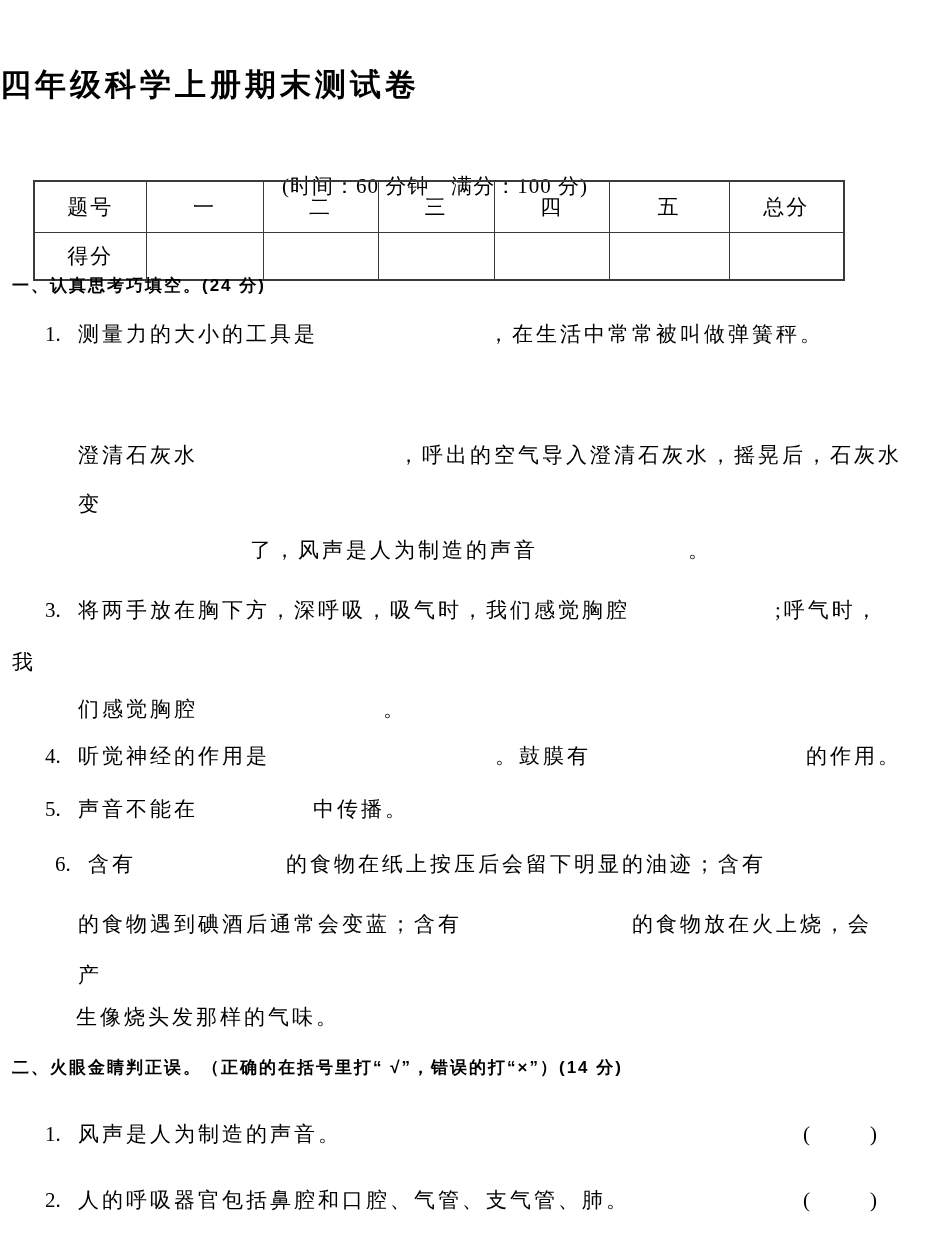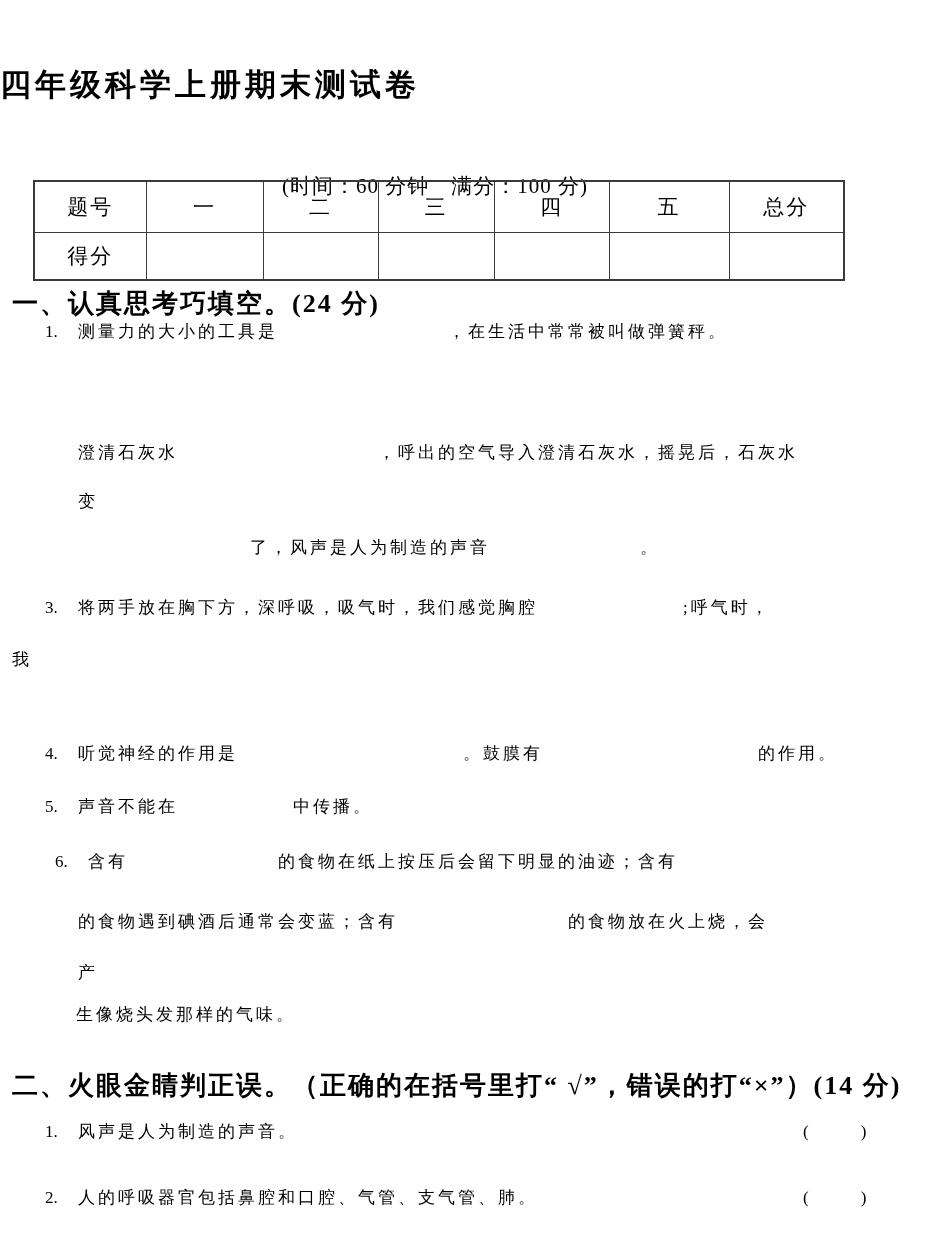"一、认真思考巧填空。(24 分)" .sec-heading { font-family: Liberation Serif, serif -> Liberation Sans, sans-serif; font-size: 26px -> 17px; margin-top: 12px -> none }
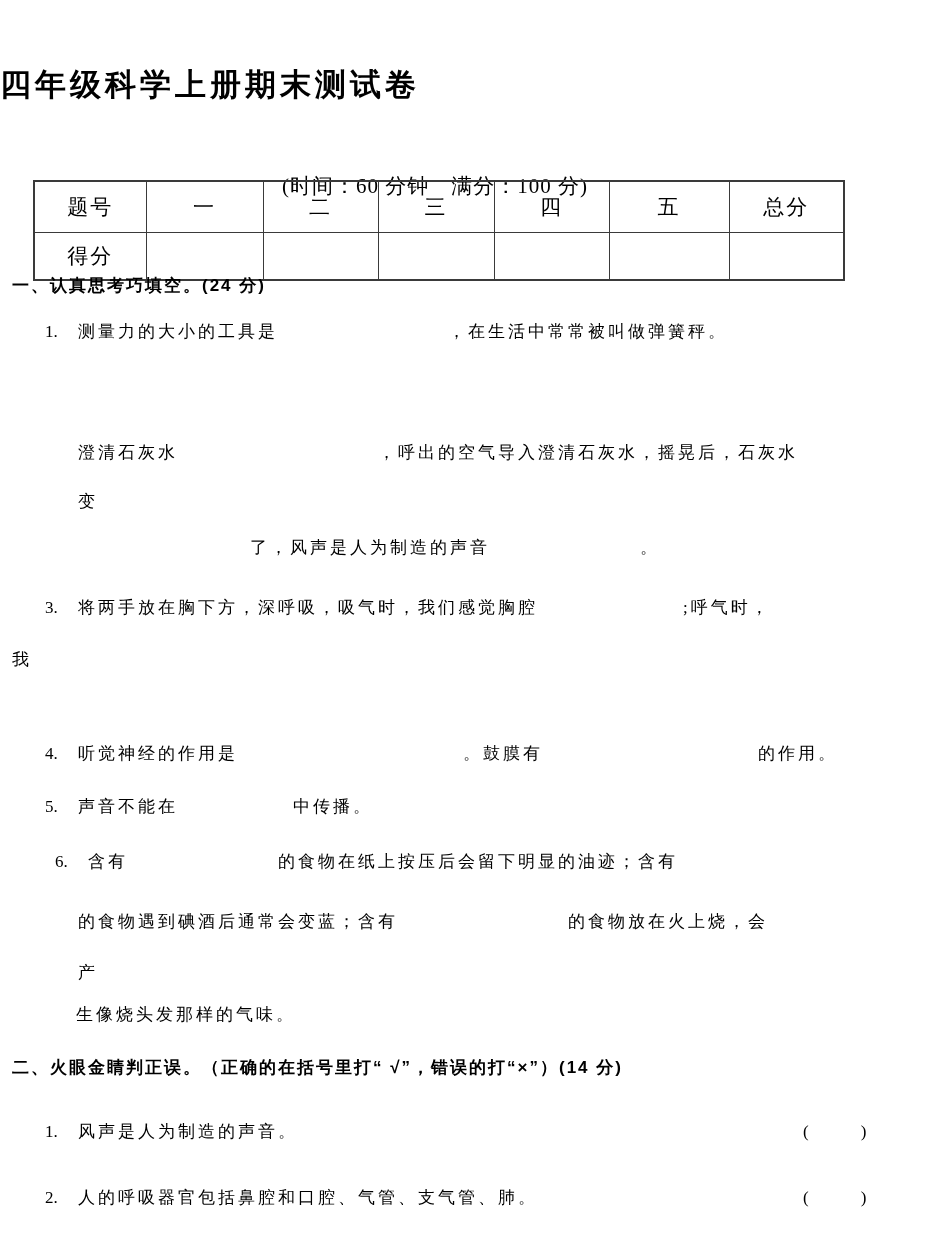"1. 测量力的大小的工具是 ，在生活中常常被叫做弹簧秤。" .ln { font-size: 17px -> 21px }
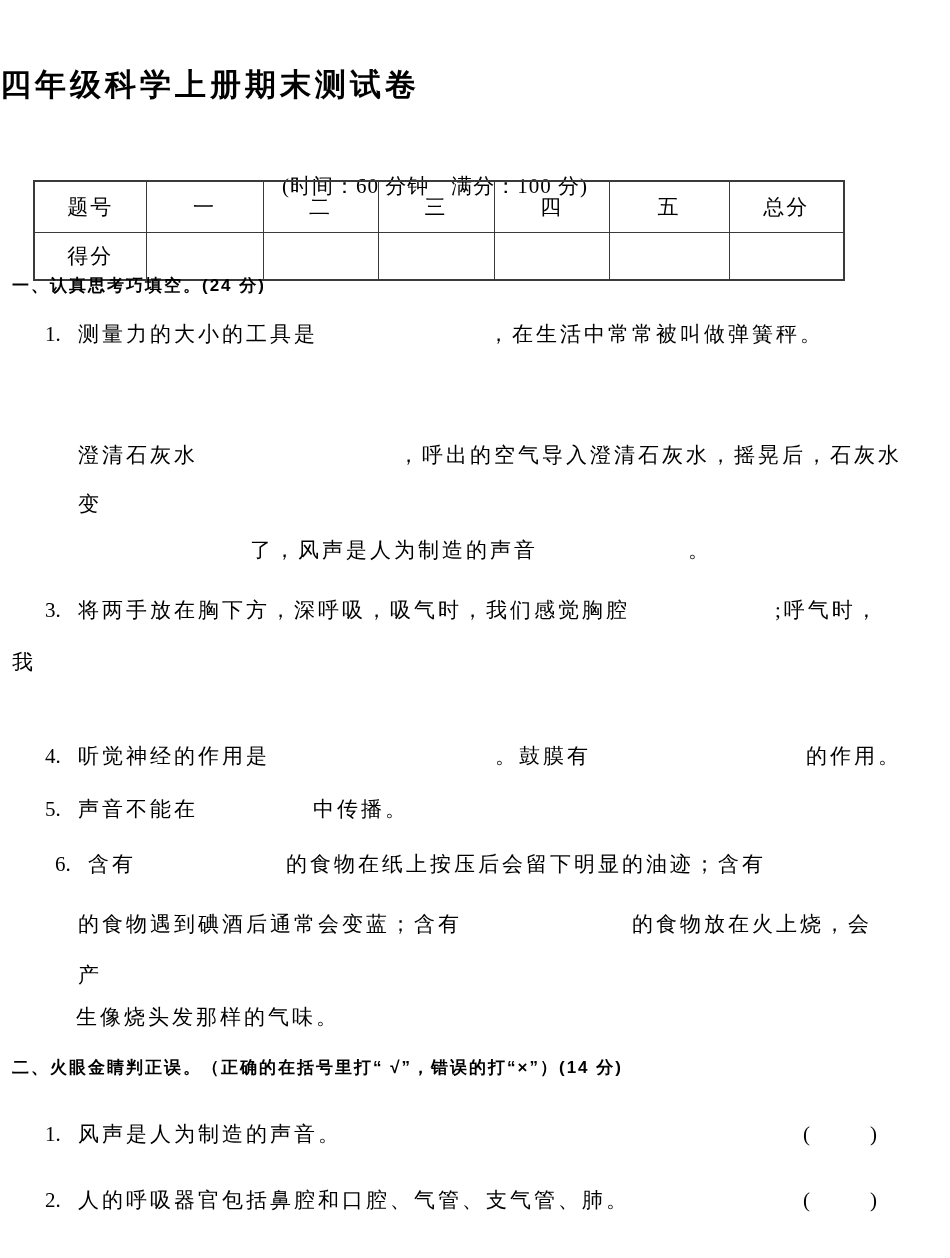"们感觉胸腔 。" div.ln { html: none -> <div><span>们感觉胸腔</span><span></span><span>。</span></div> }
